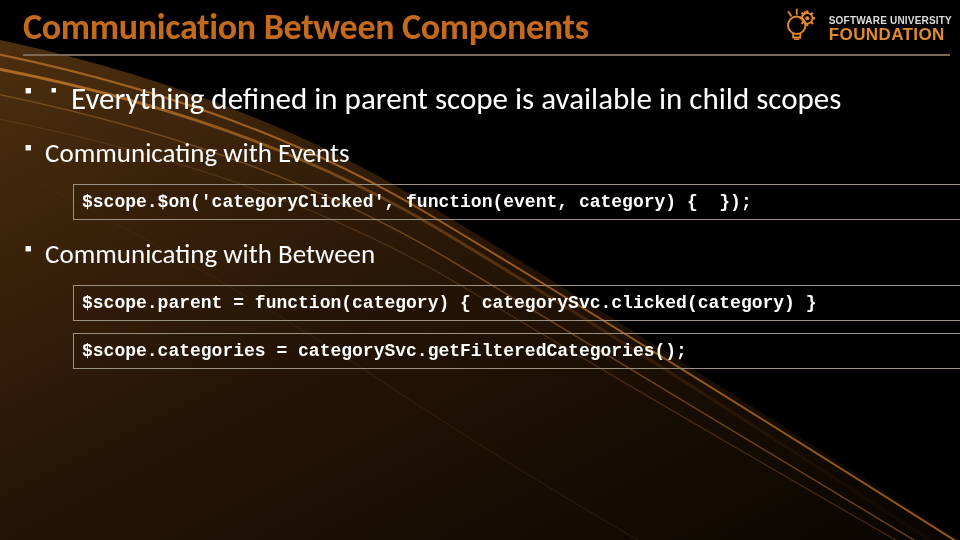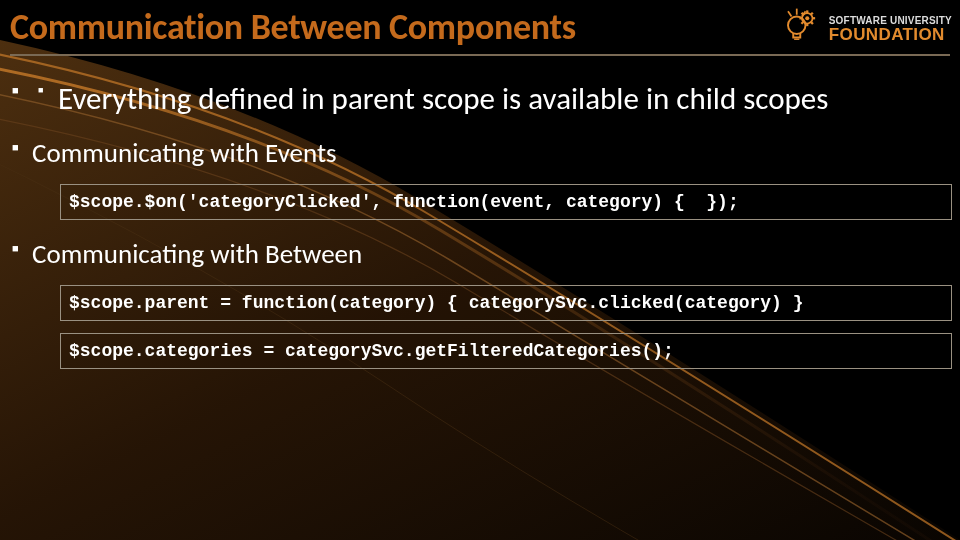"Communication Between Components" .content { padding: 8px 10px 10px 10px -> 8px 10px 10px 23px }
